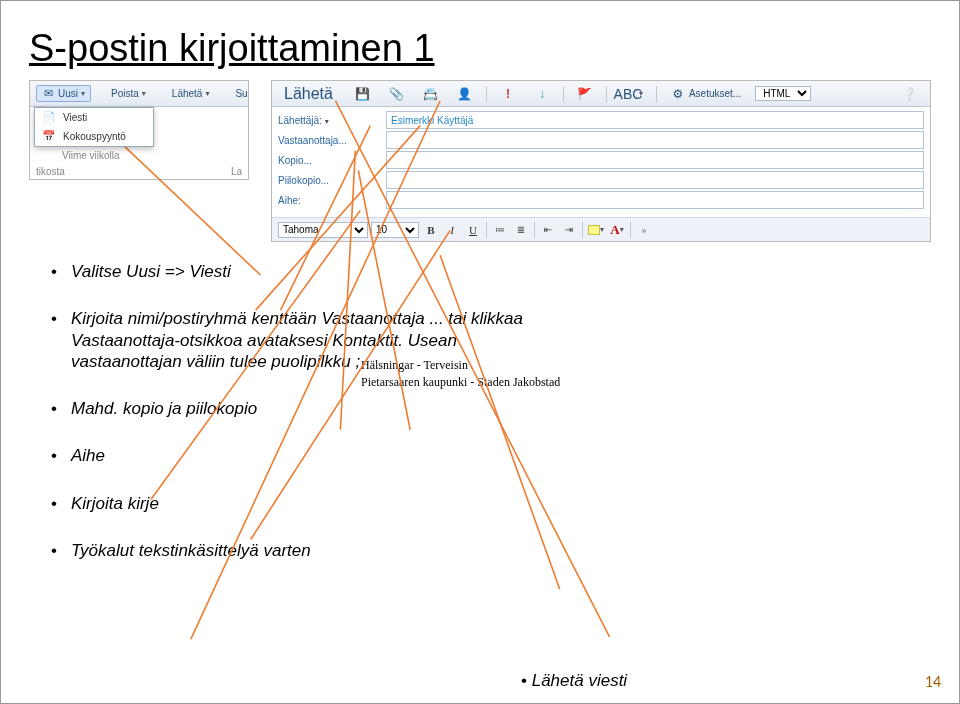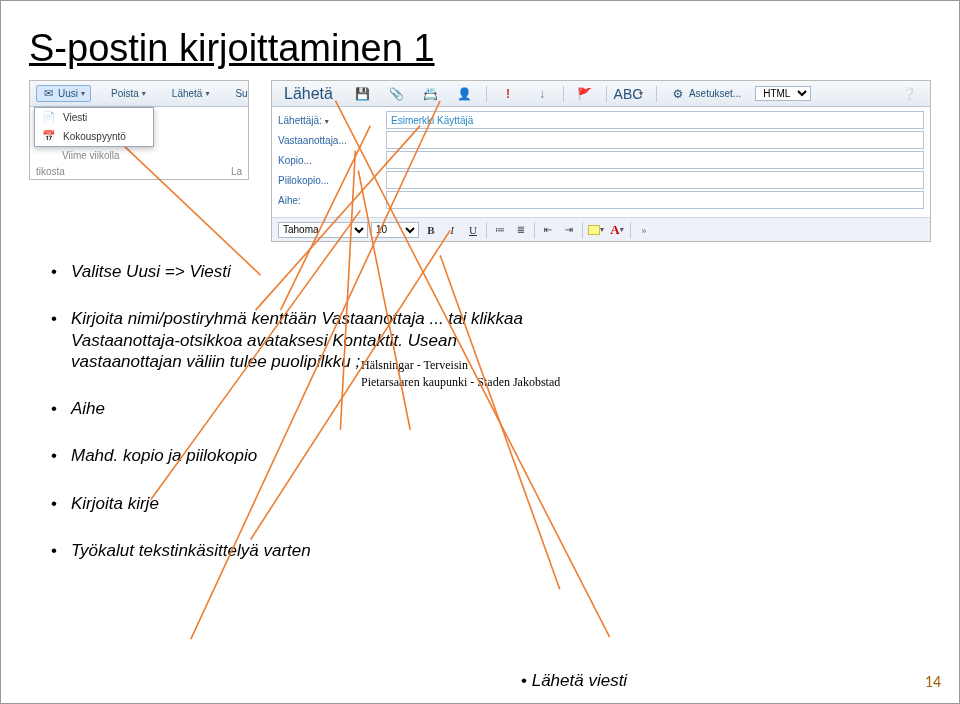"Aihe" li { order: before "Mahd. kopio ja piilokopio" -> after "Mahd. kopio ja piilokopio" }
